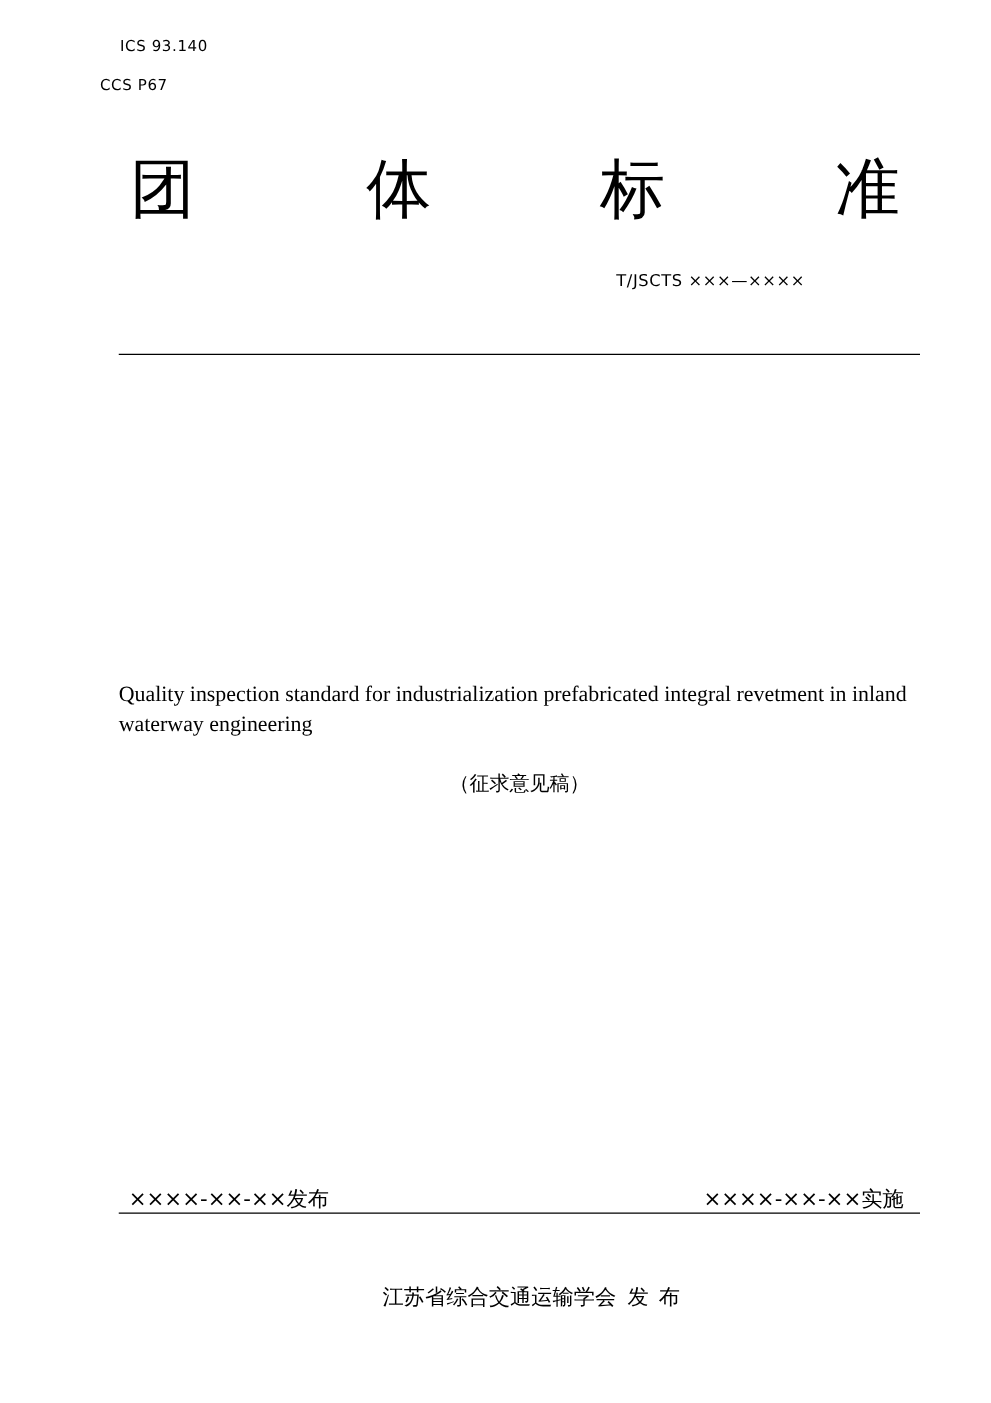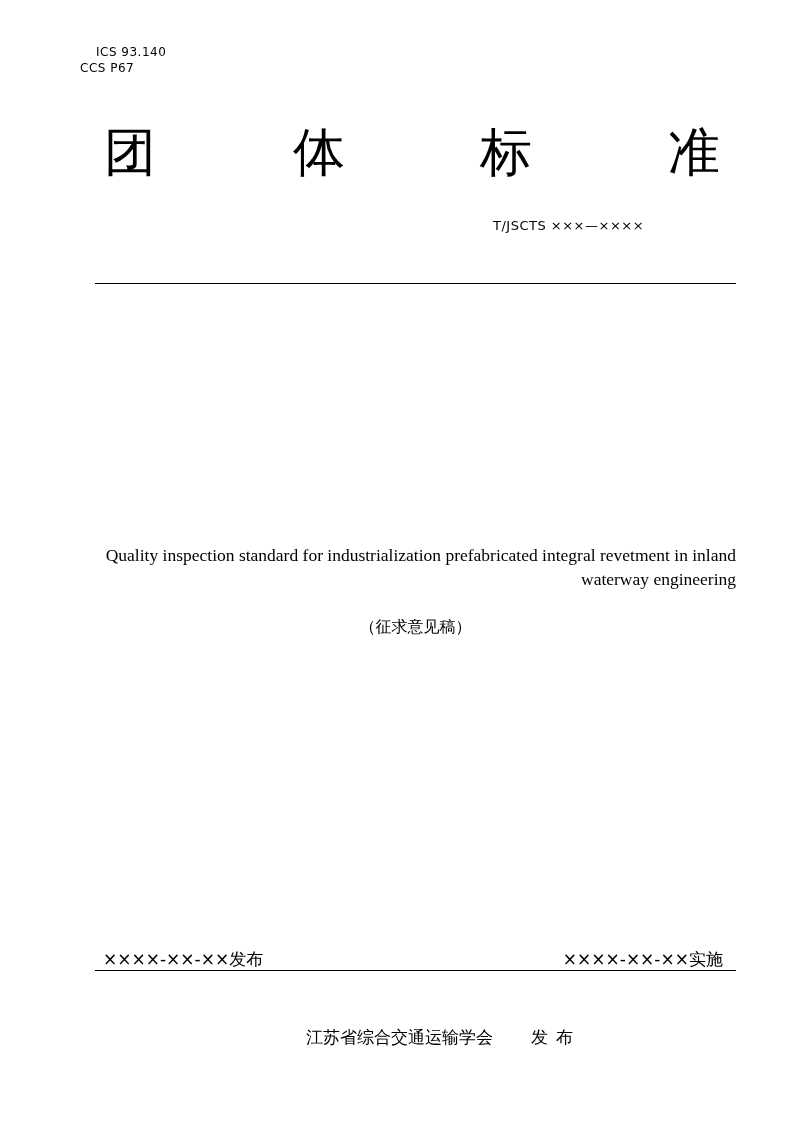"ICS 93.140" #ics { top: 45px -> 30px }
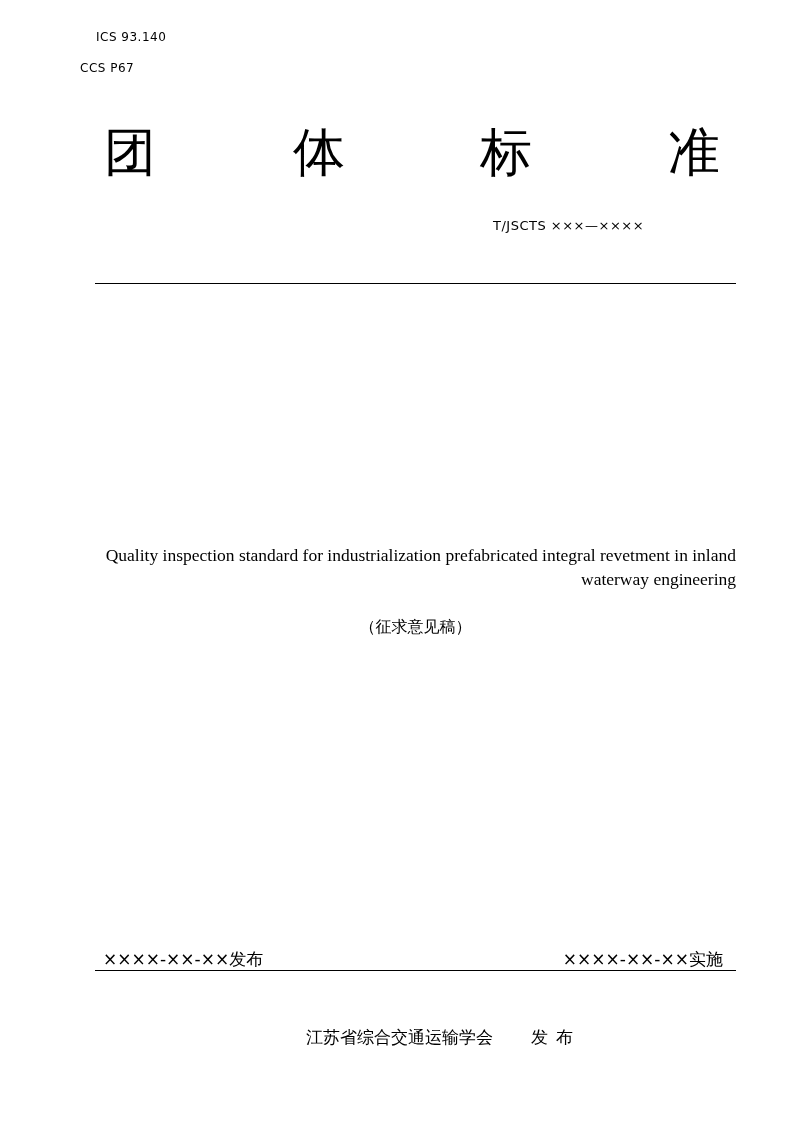"Quality inspection standard for" #entitle { text-align: right -> left }
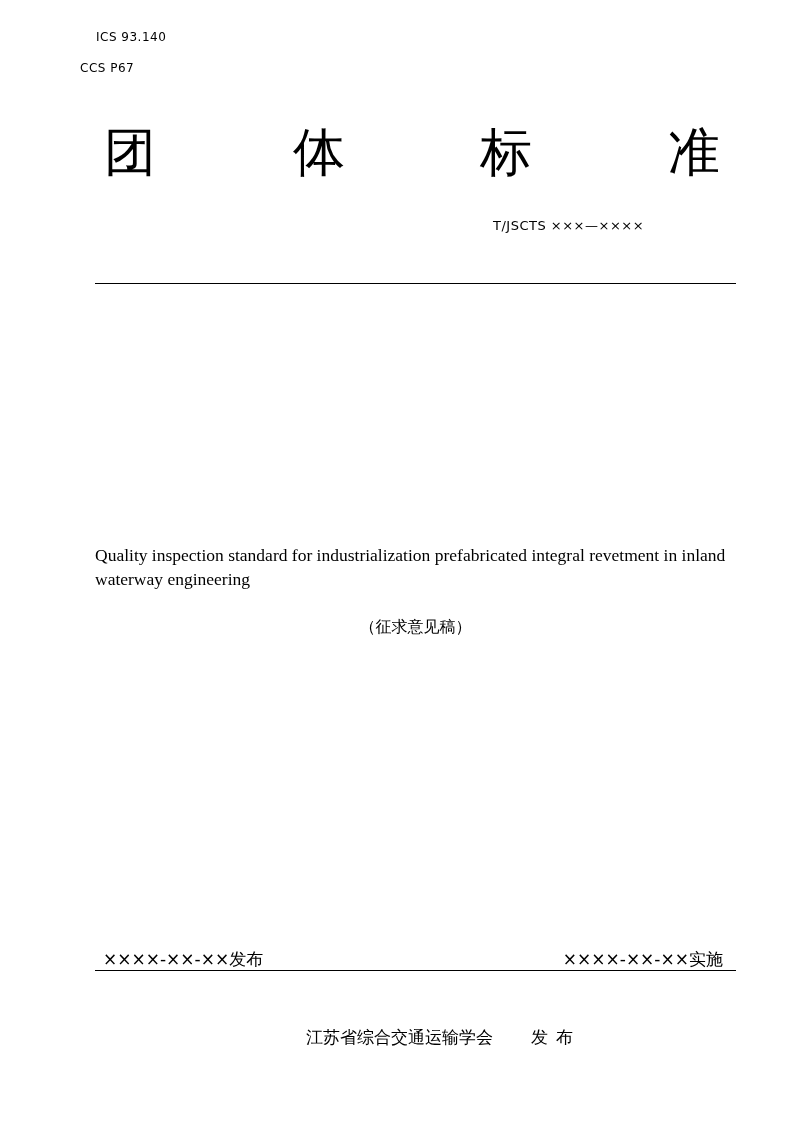"发布" #issue { left: 531px -> 502px }
